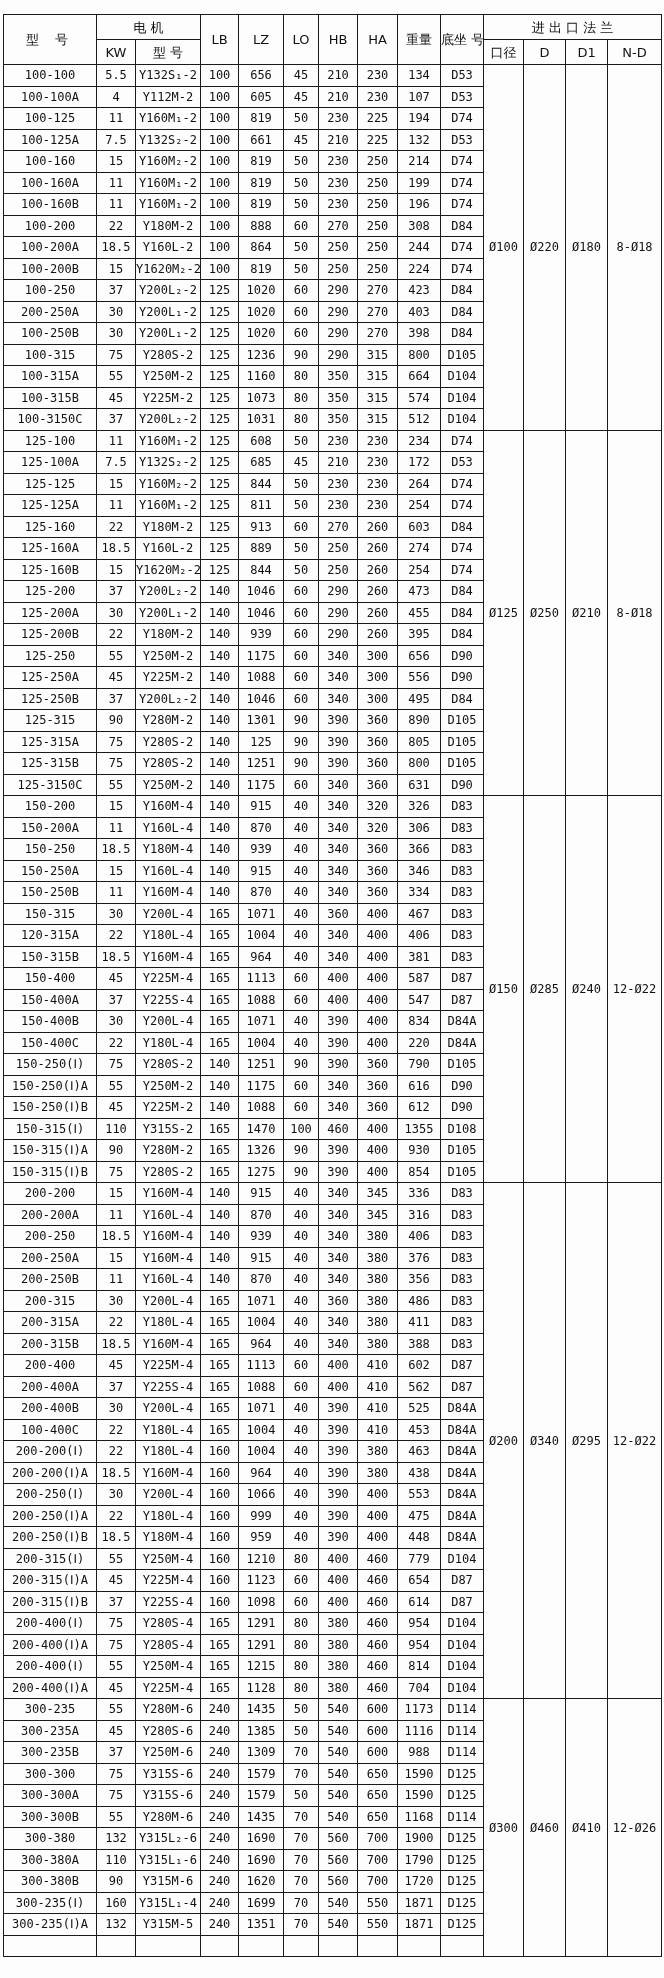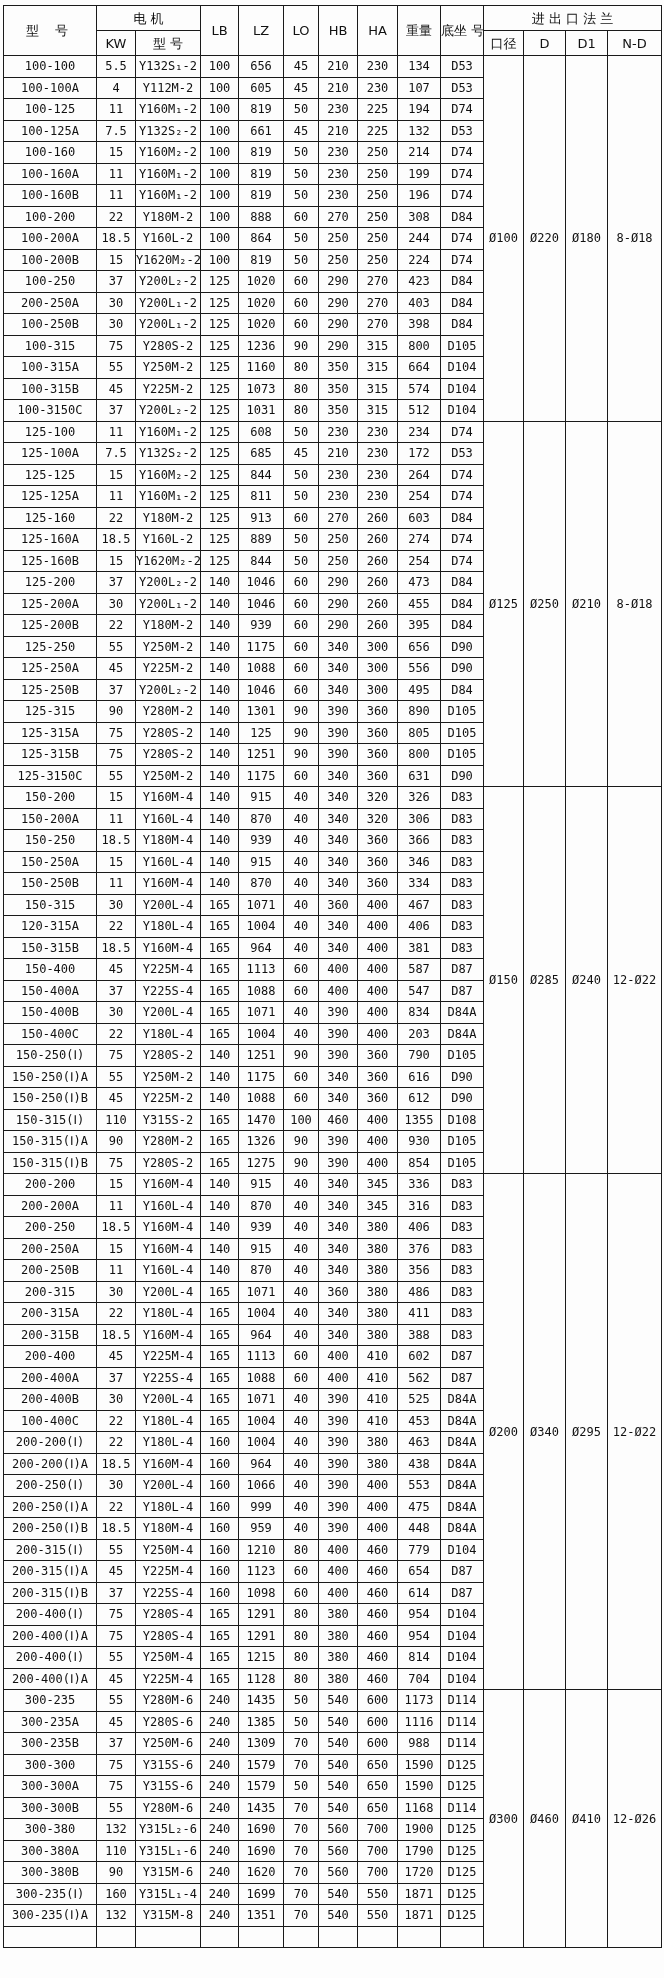"型 号" .sheet { padding: 5px 0 0 3px -> 14px 0 0 3px }
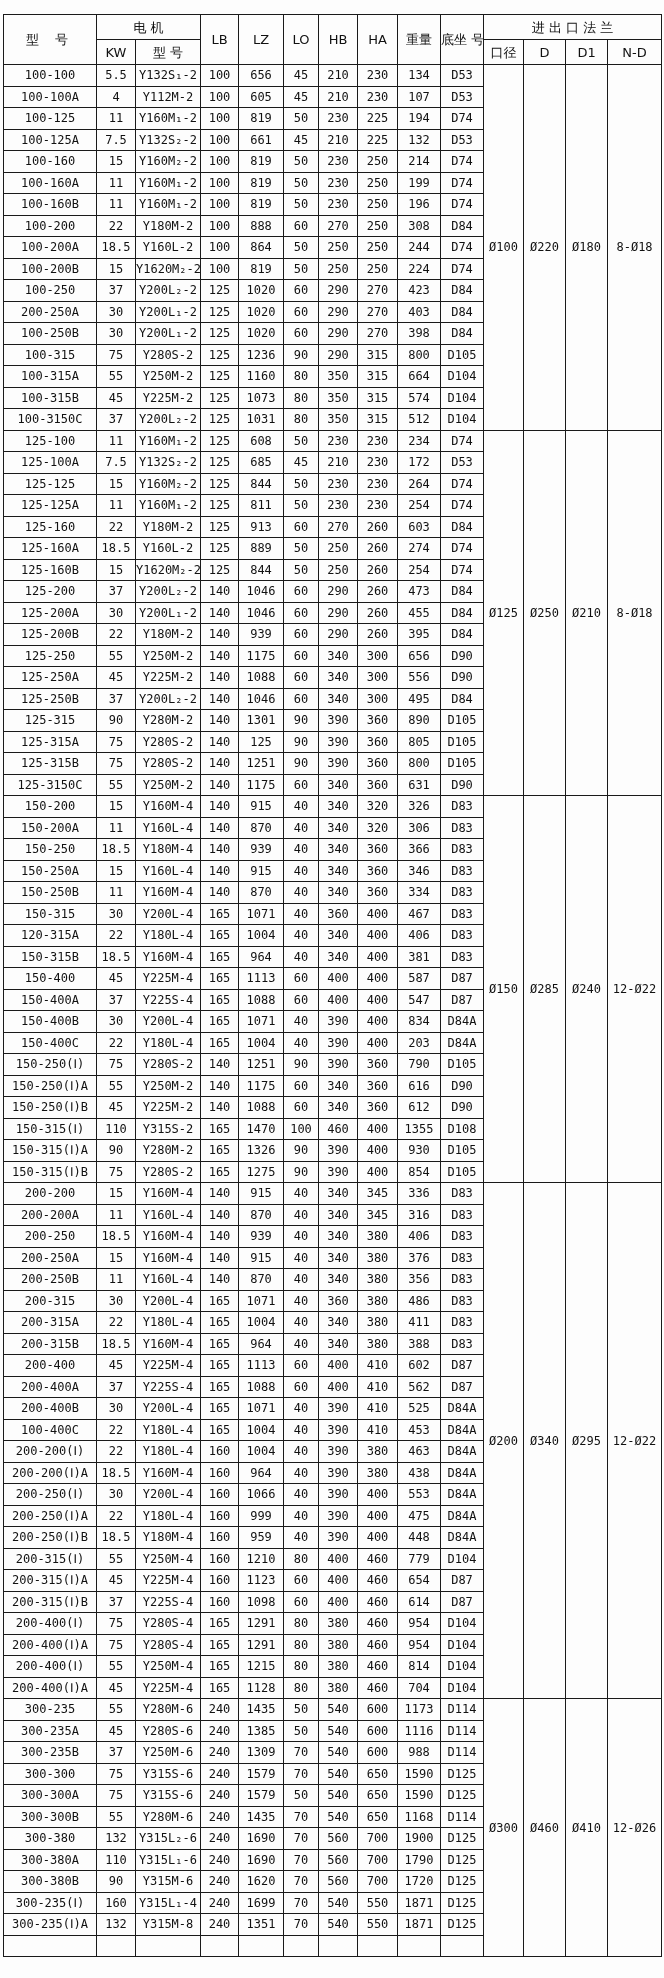"203" td { text: 203 -> 220 }
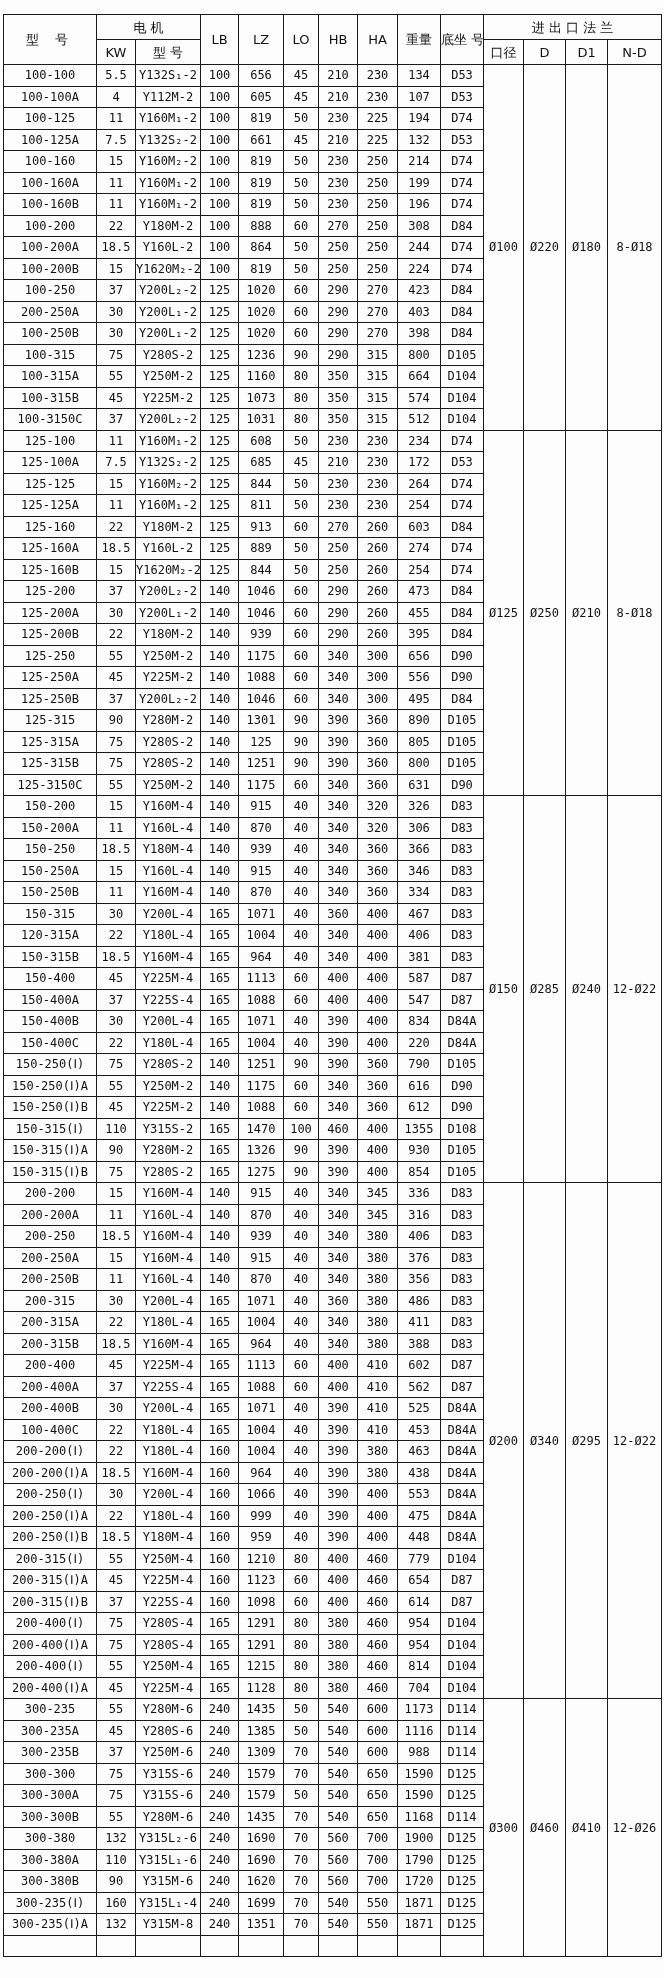"Y315M-8" td { text: Y315M-8 -> Y315M-5 }
